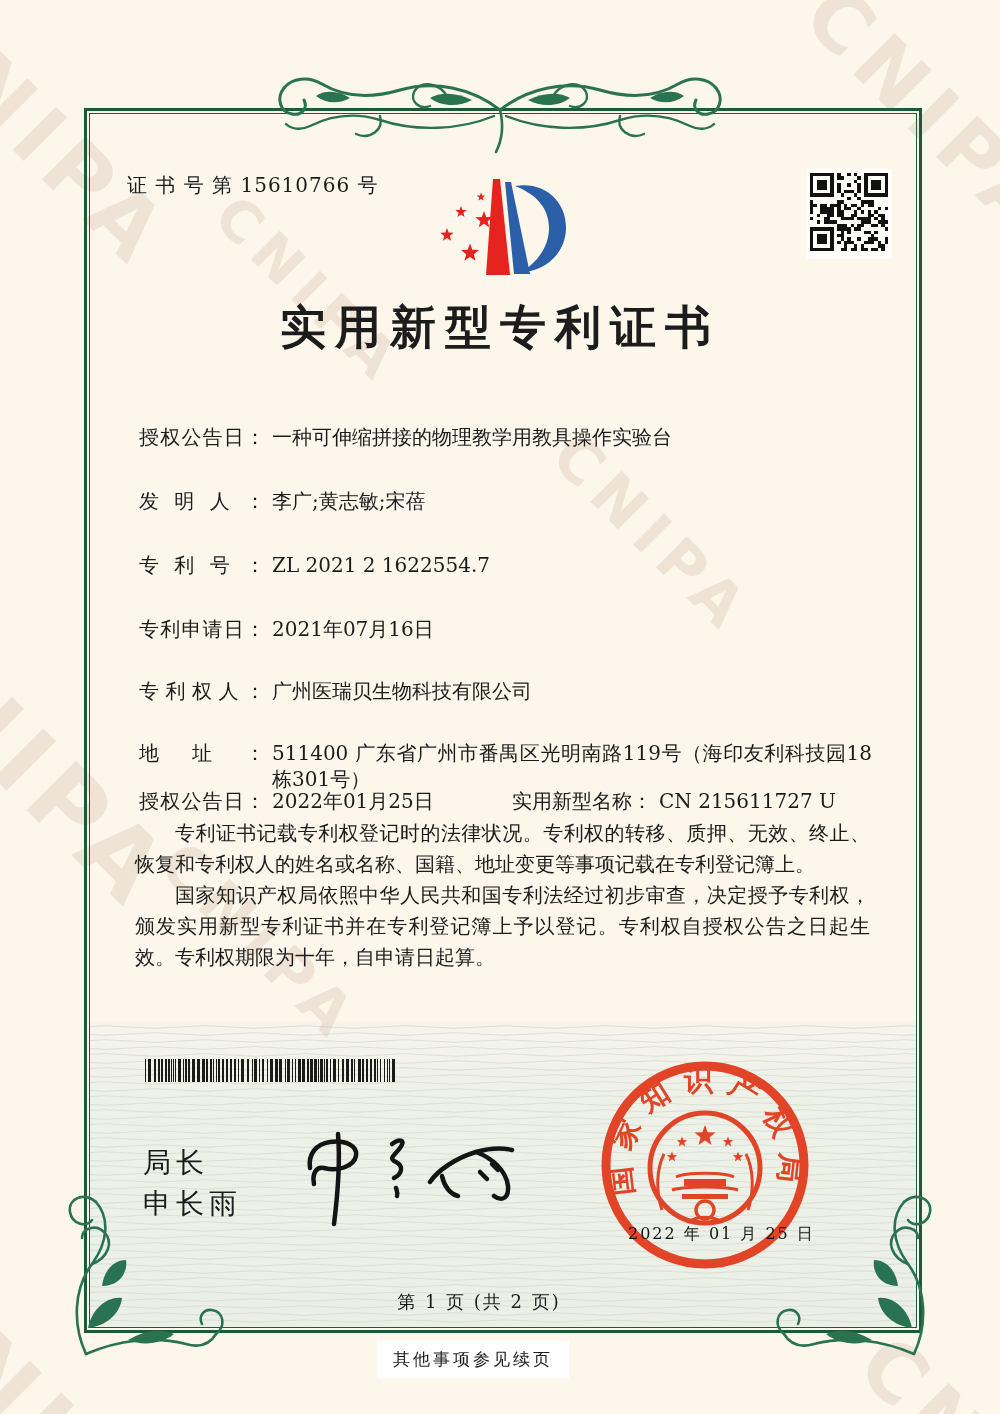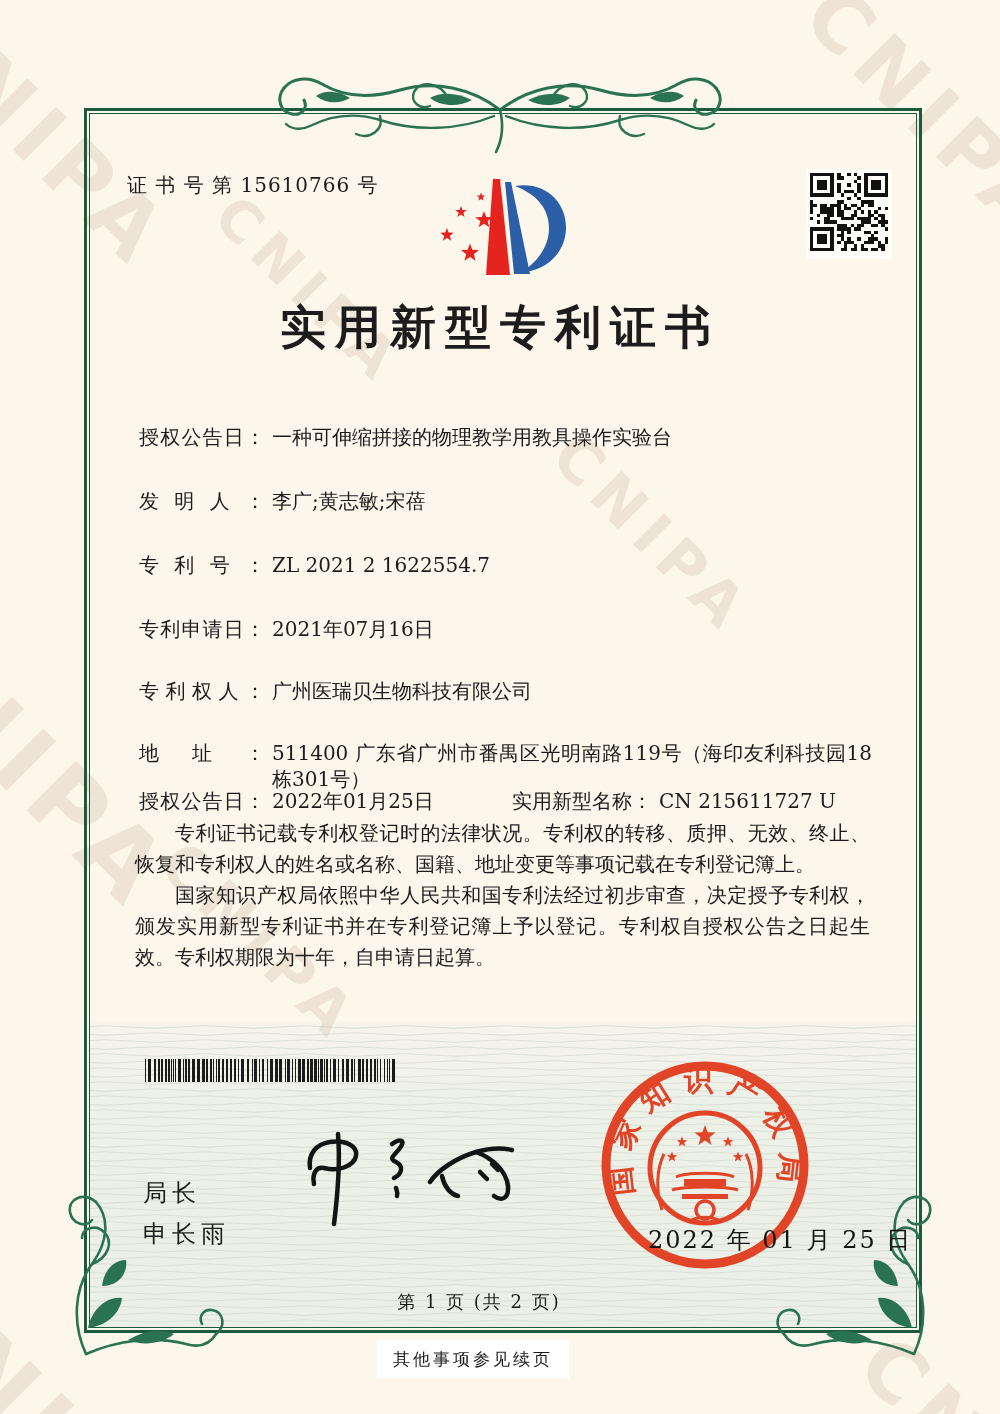"局长" .director { font-size: 24px -> 28px; top: 1173px -> 1142px }
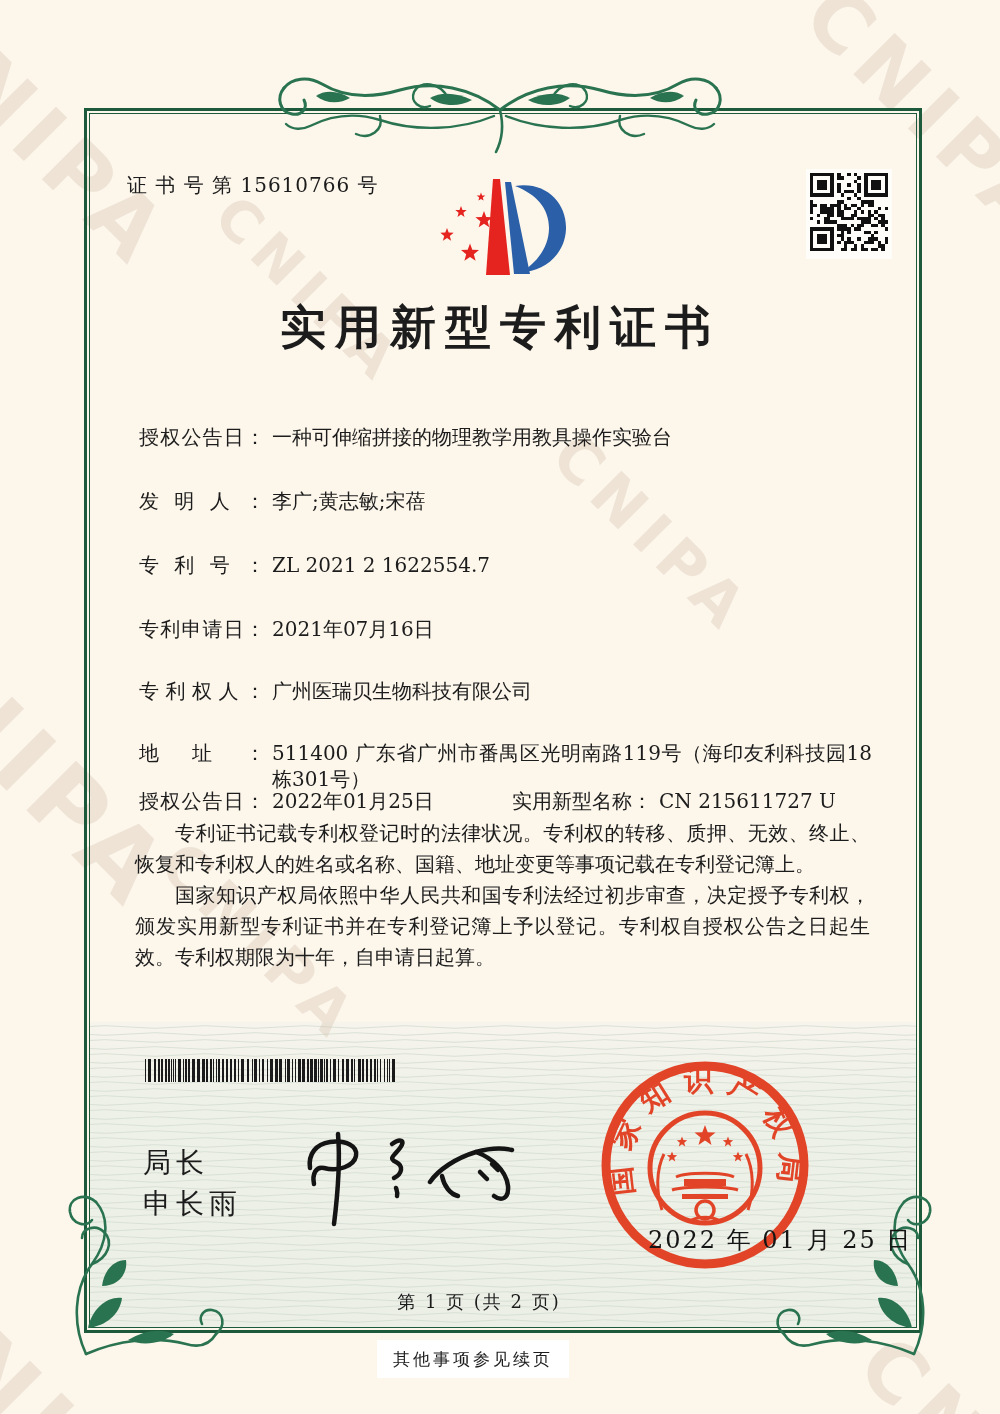"2022 年 01 月 25" .seal-date { font-size: 24px -> 16px; left: 648px -> 628px }
